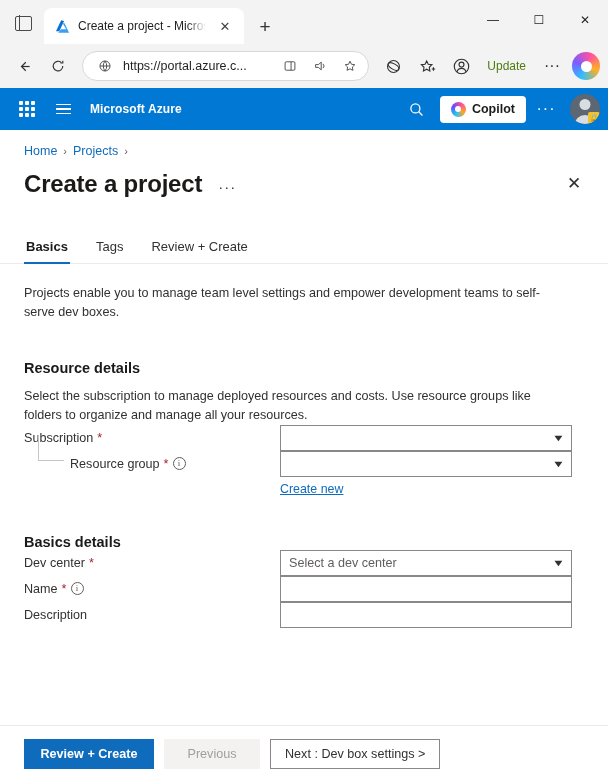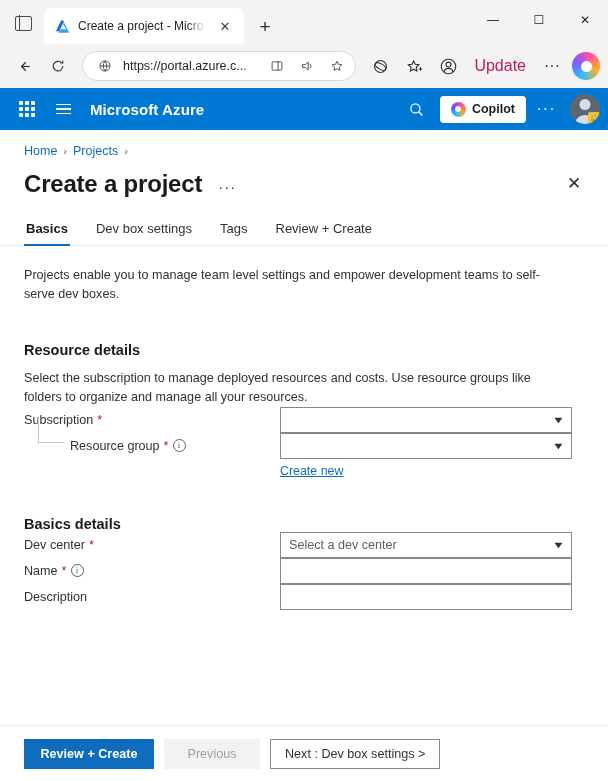"Update" .update-btn { color: #be185d -> #4d7c0f; font-size: 16px -> 12px }
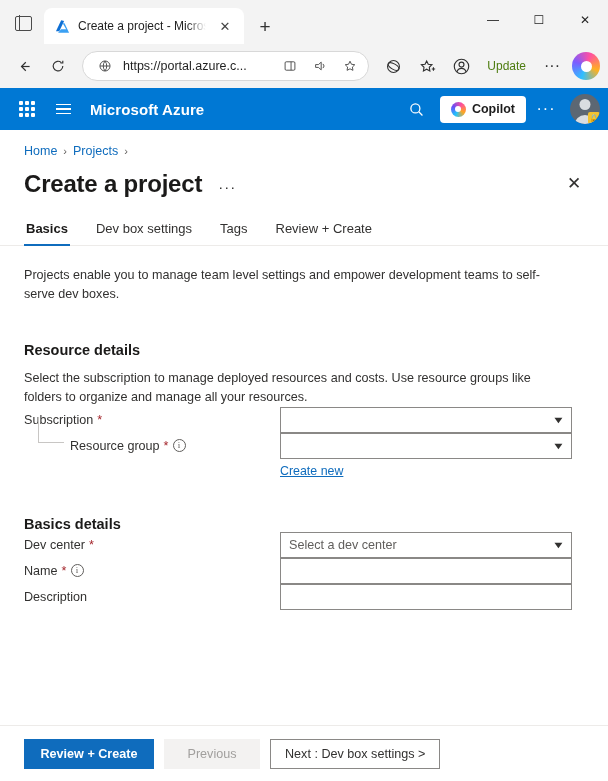"Microsoft Azure" .azure-brand { font-size: 15px -> 12px }
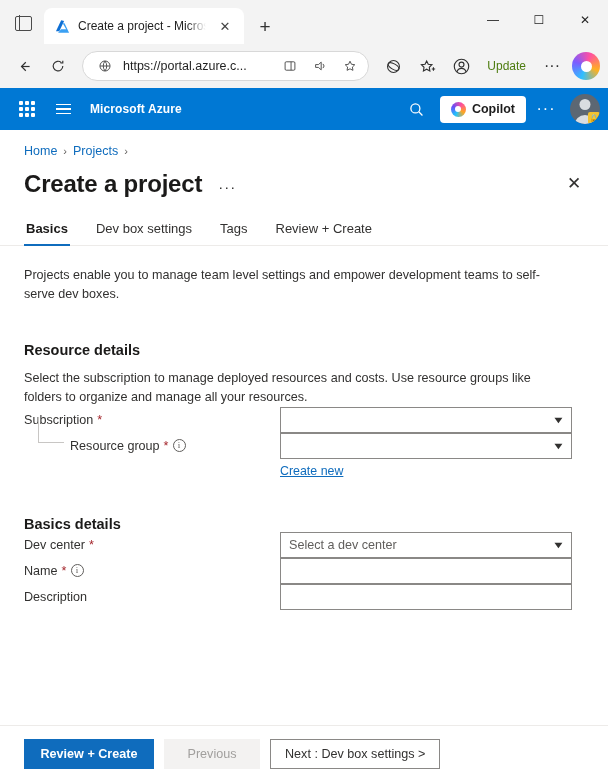"Basics" .ptab { margin-top: none -> 18px }
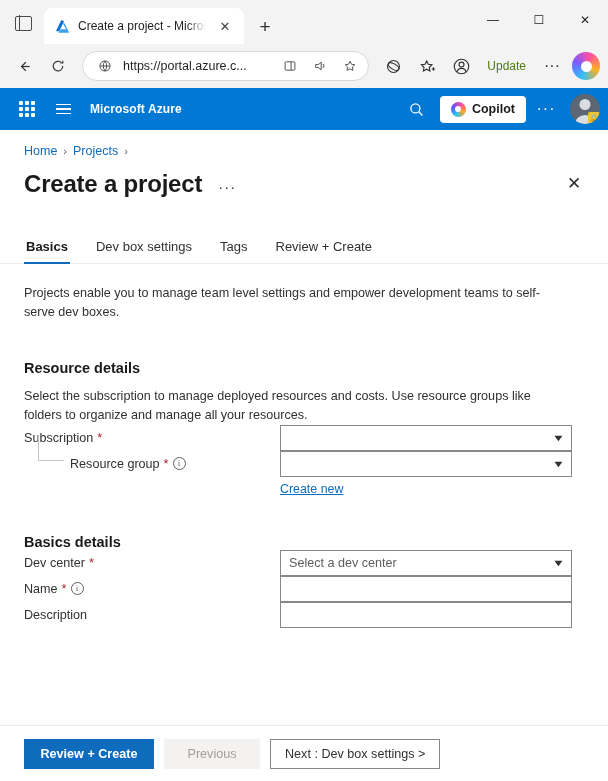"Dev box settings" div.ptab { html: <div>Dev box settings</div> -> none }
